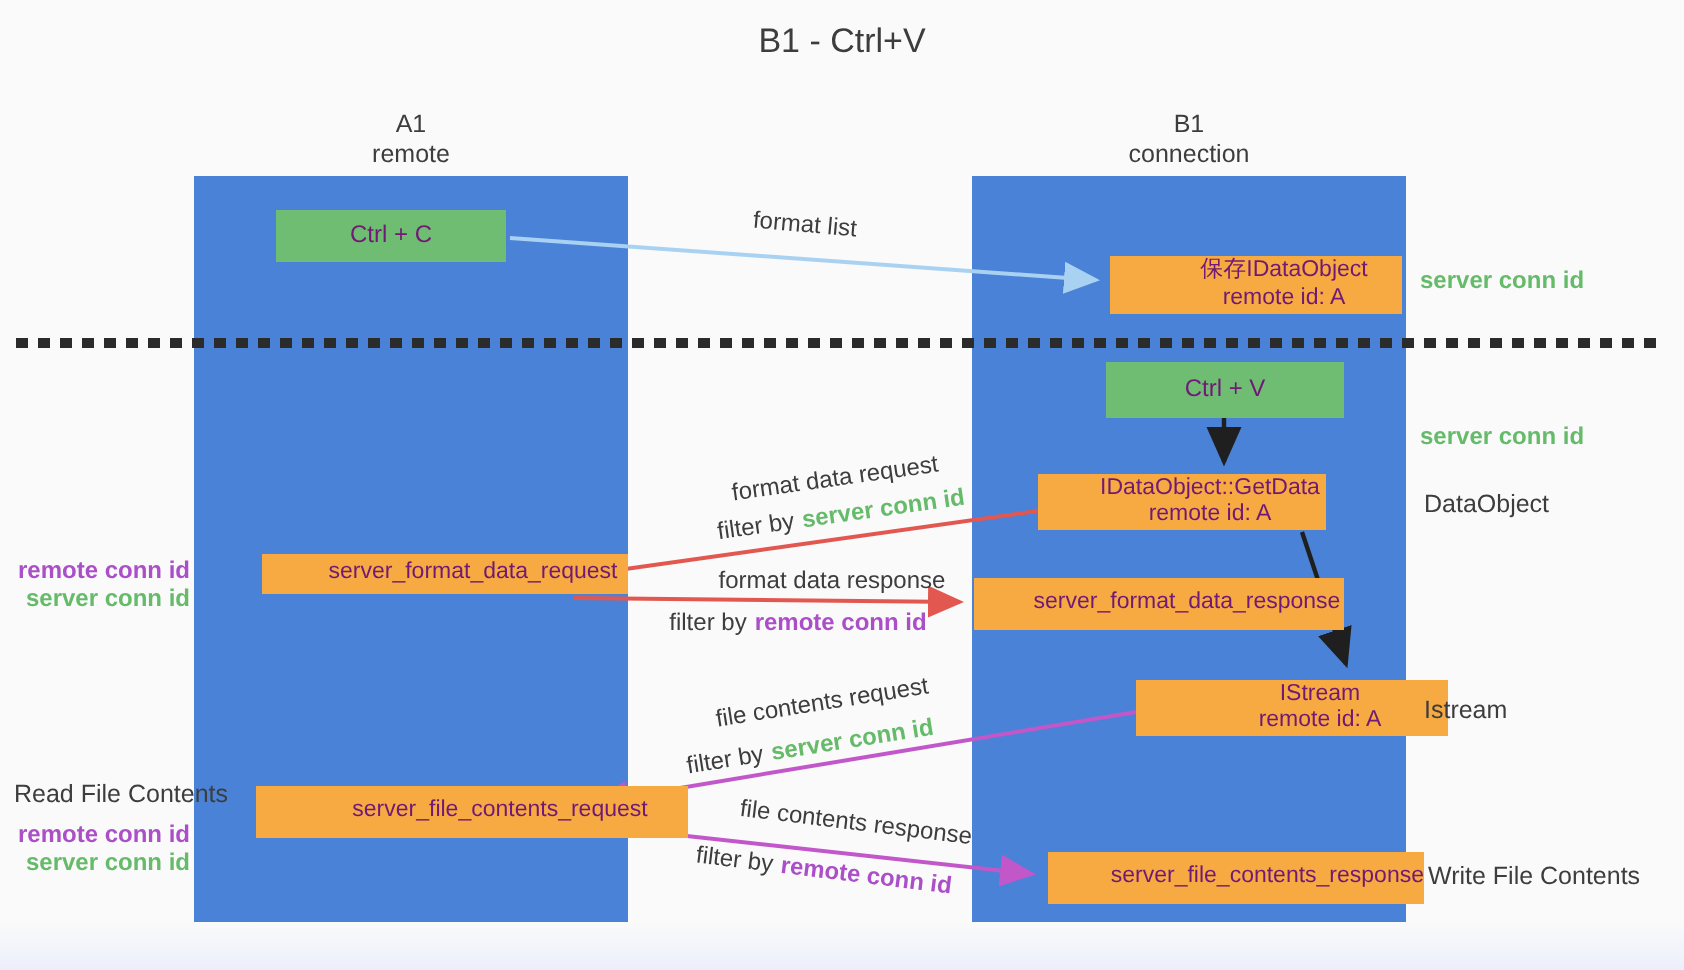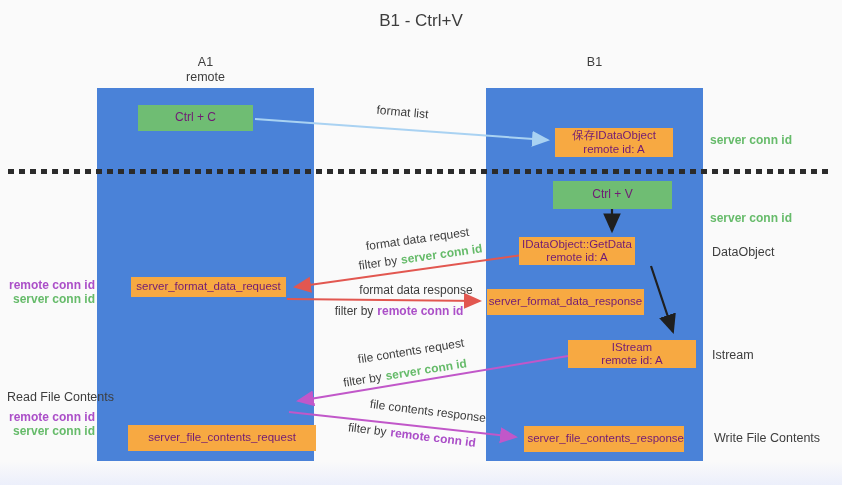"connection" div { html: none -> <div>connection</div> }
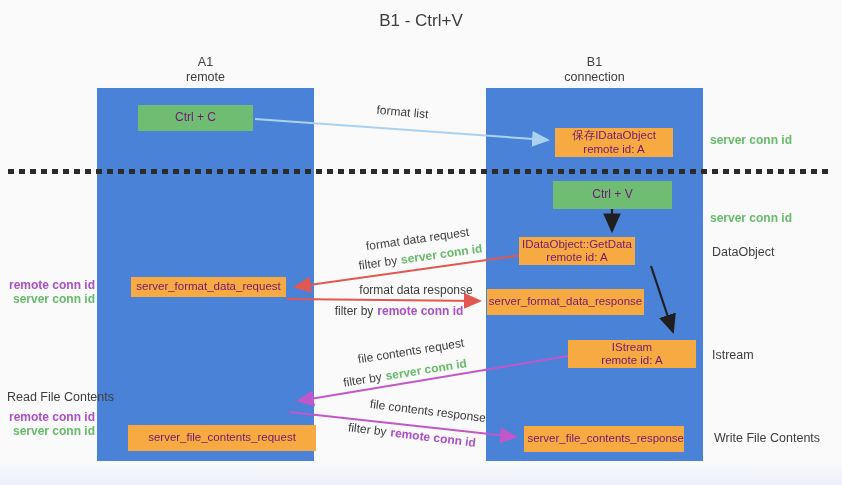"保存IDataObject" .node.orange { padding-left: none -> 28px }
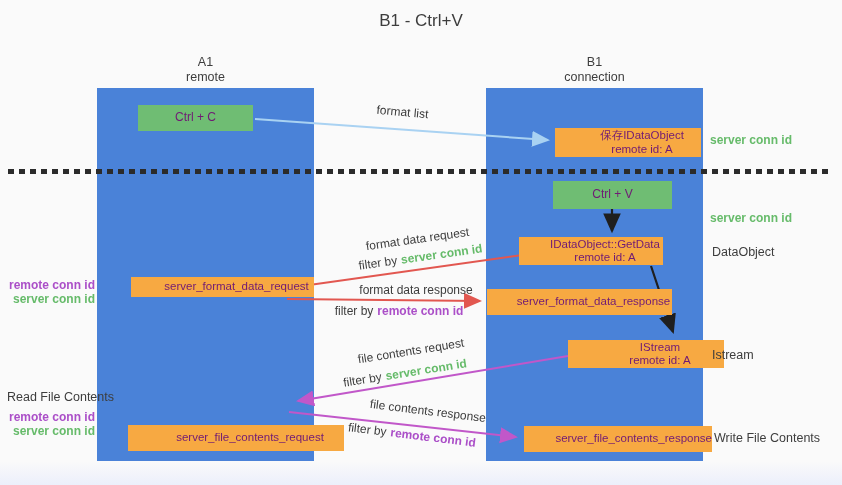"server_file_contents_request" div.node { margin-top: 32px -> none }
